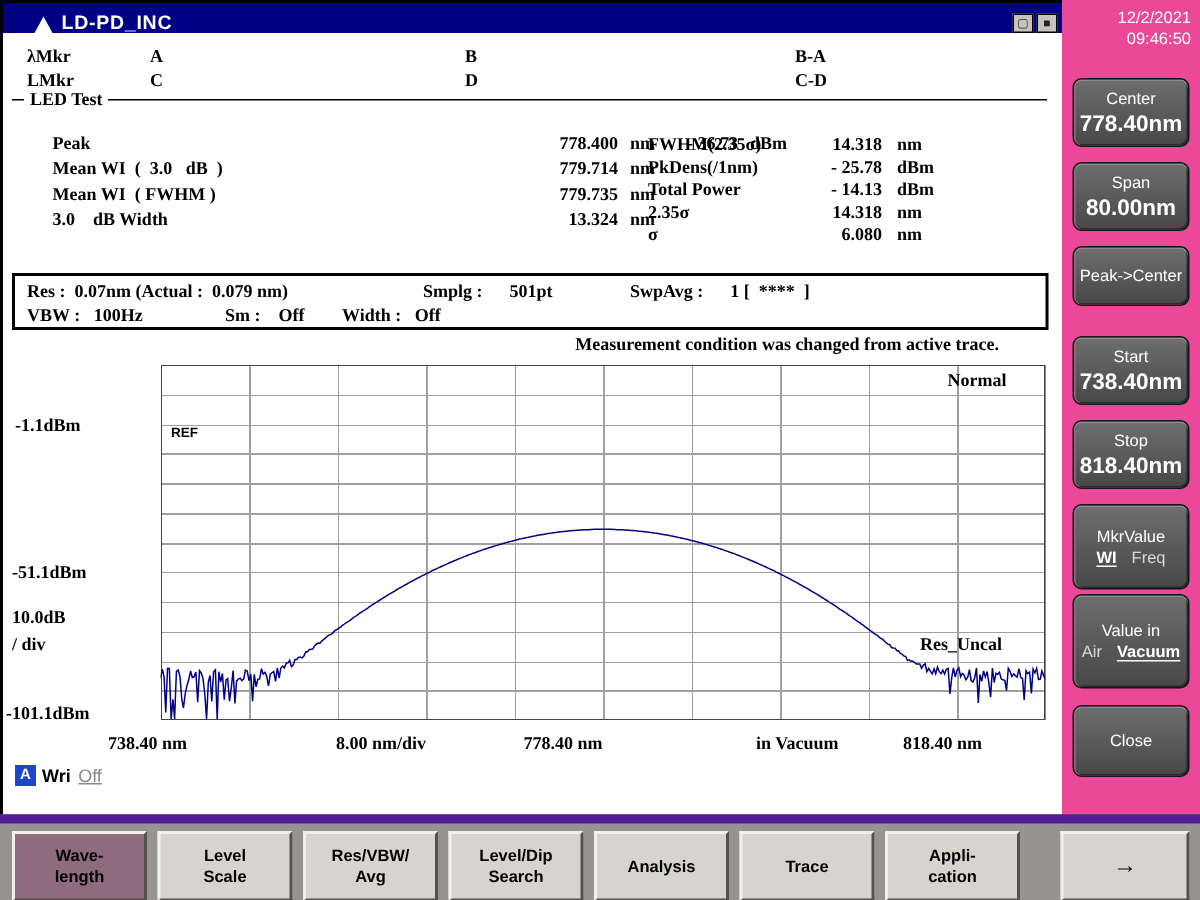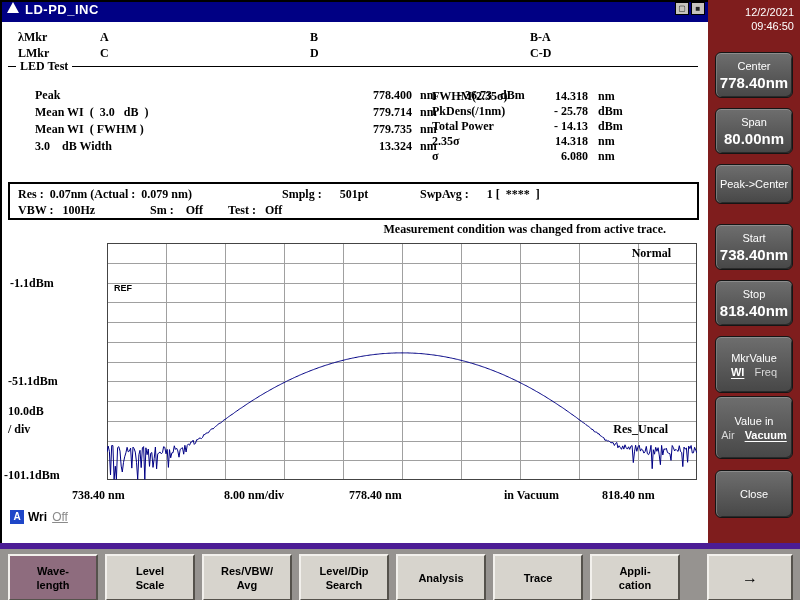"LD-PD_INC" .titlebar { align-items: flex-start -> flex-end; padding-left: none -> 16px }
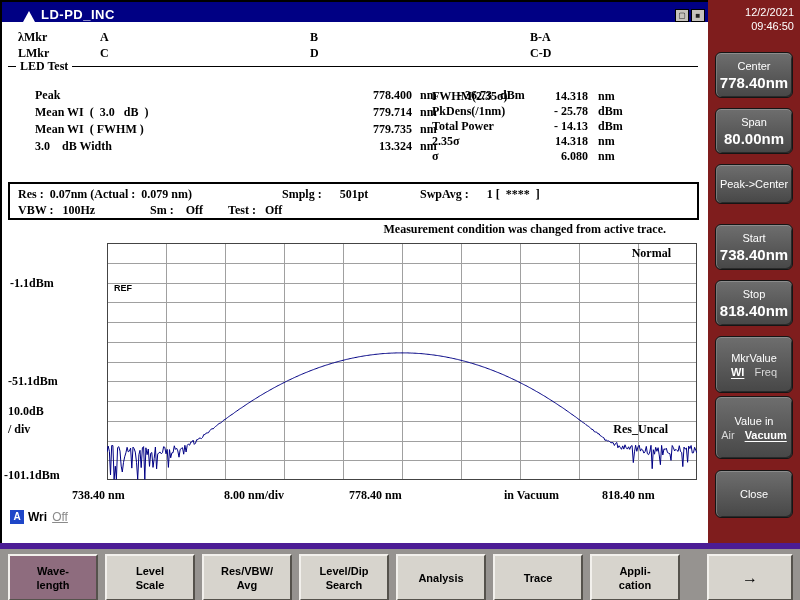"12/2/2021" .sidepanel { background: #7f1d1d -> #ec4899 }
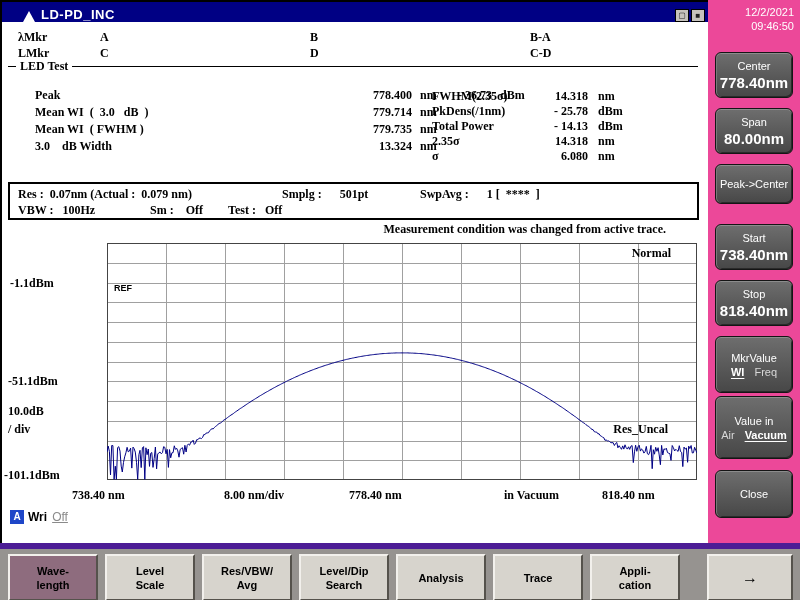"Test : Off" span.abs { text: Test -> Width }
